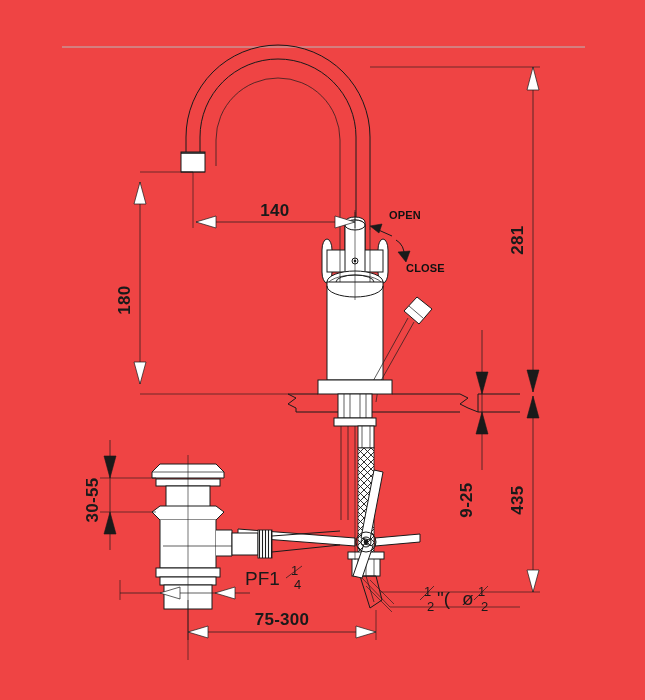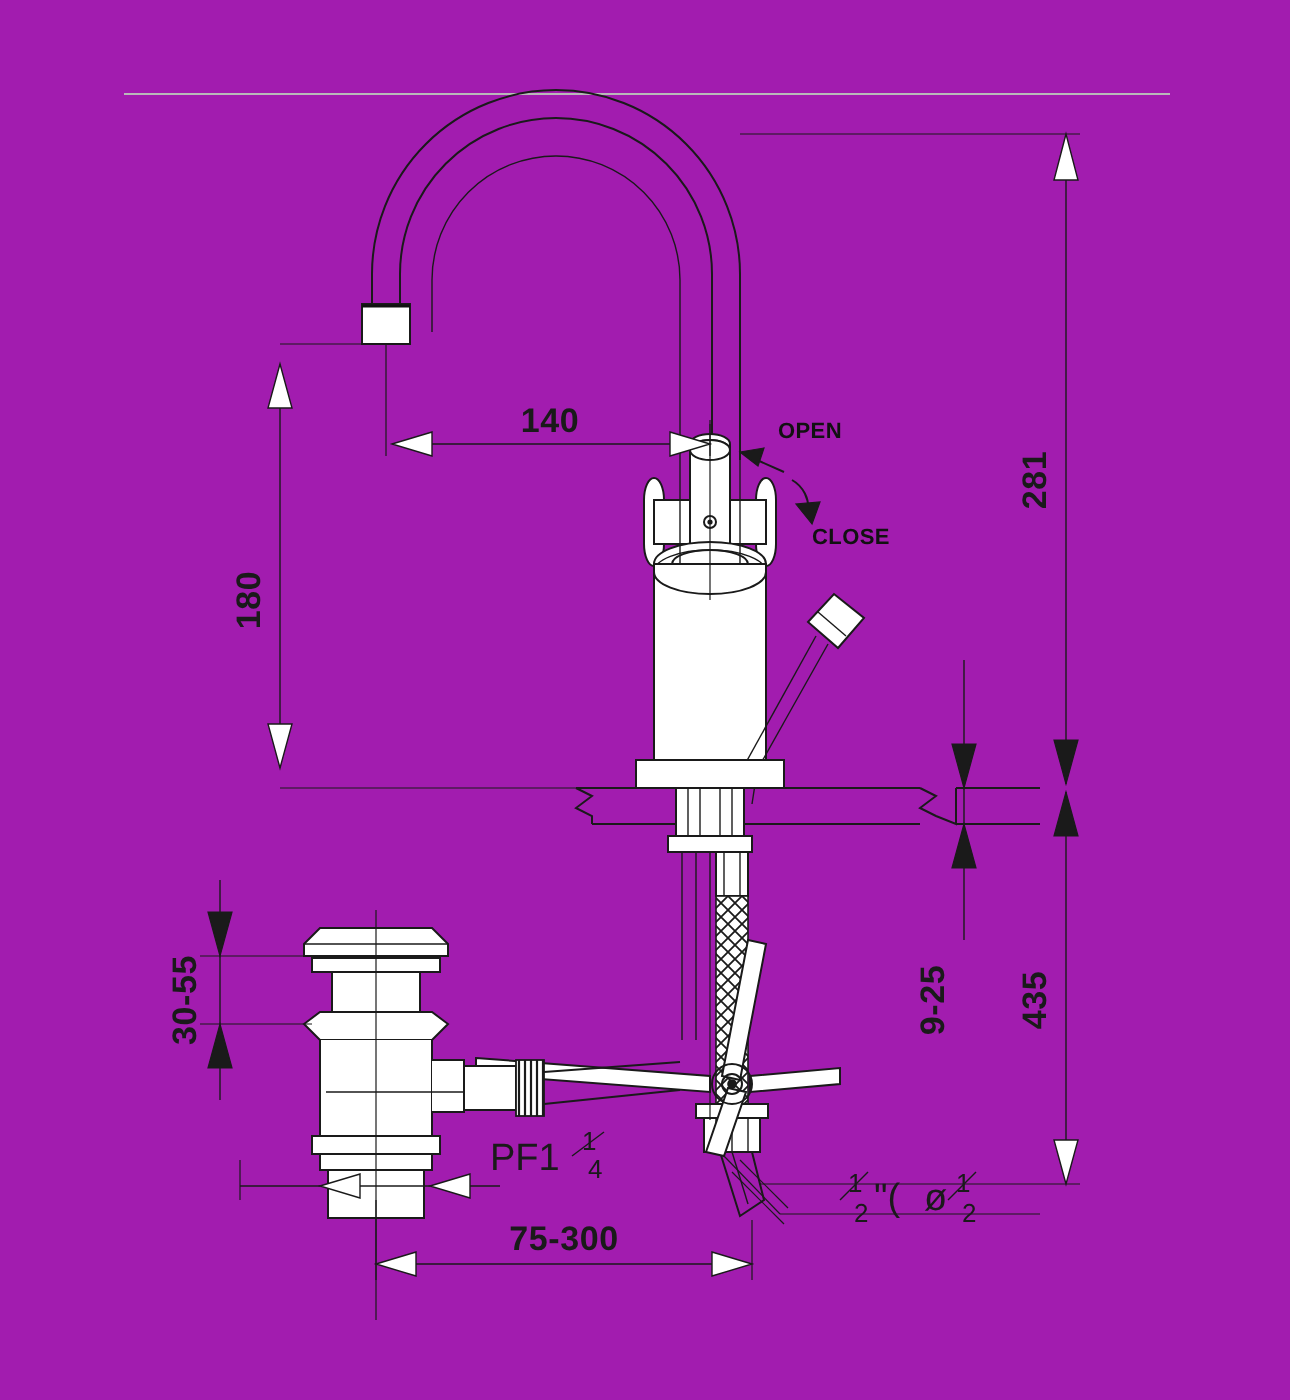"140" #drawing-root { background: #a21caf -> #ef4444 }
